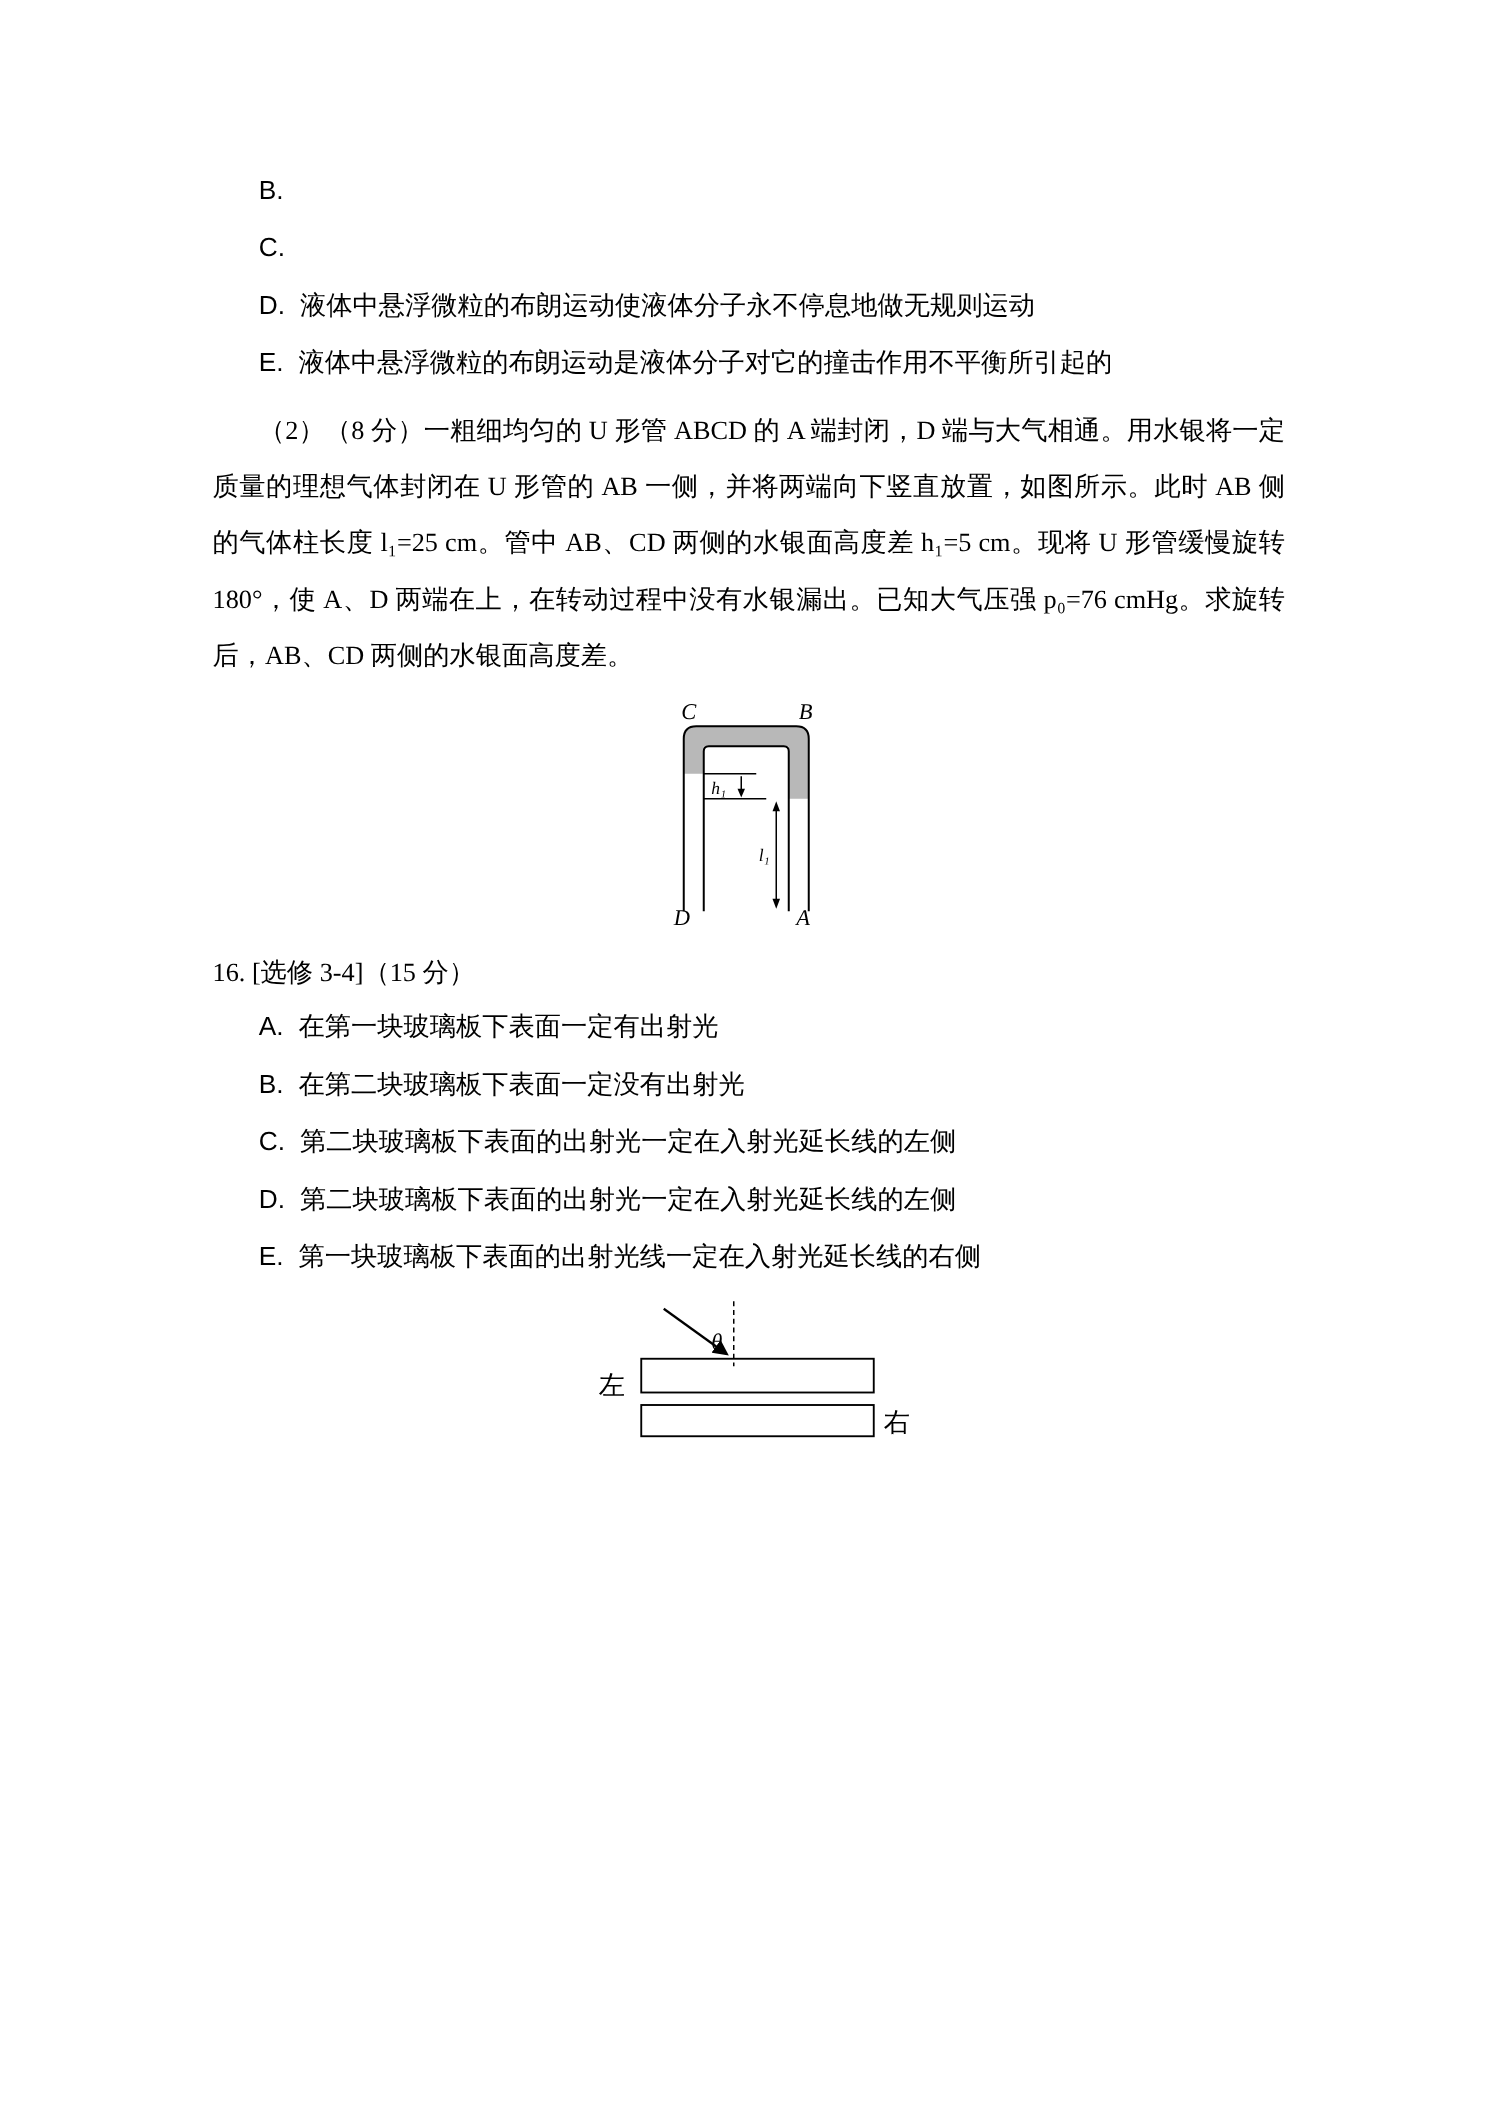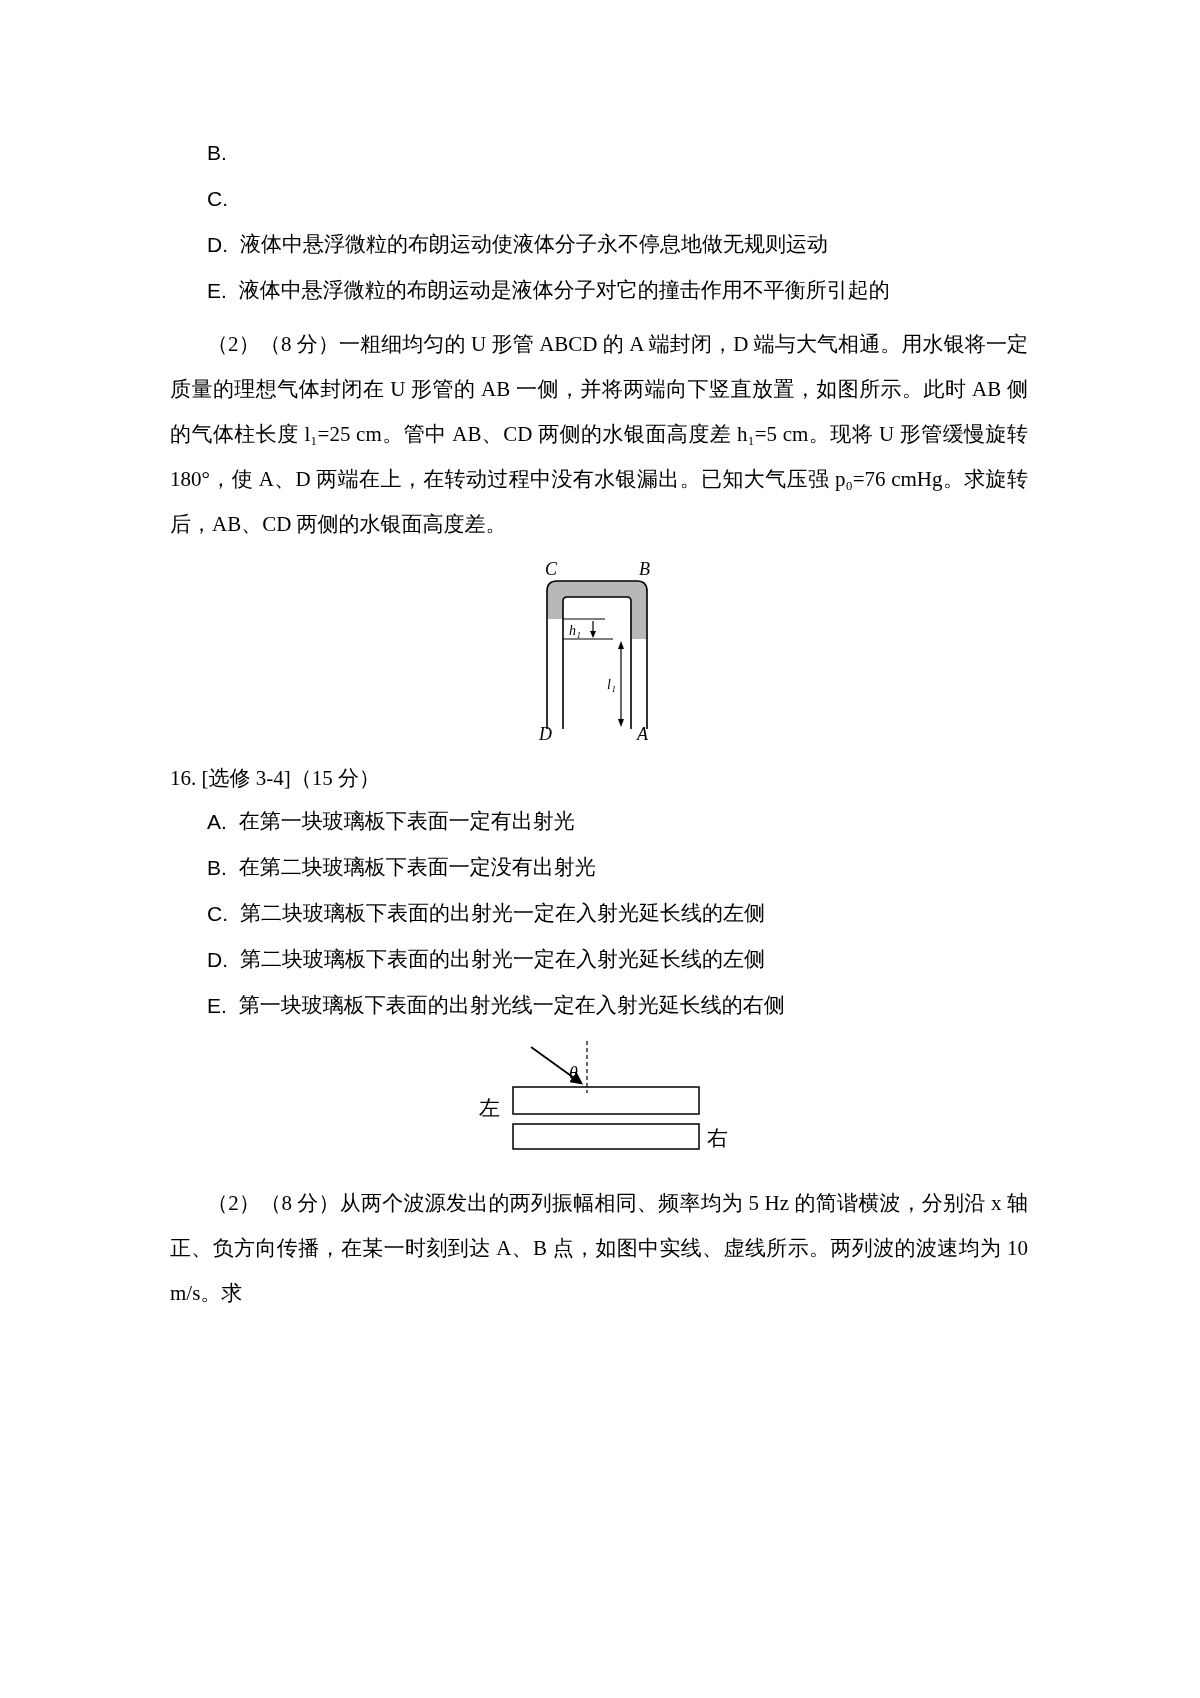"（2）（8 分）从两个波源发出的两列振幅相同、频率均为 5 Hz" p.para { html: <p>（2）（8 分）从两个波源发出的两列振幅相同、频率均为 5 Hz 的简谐横波，分别沿 x 轴正、负方向传播，在某一时刻到达 A、B 点，如图中实线、虚线所示。两列波的波速均为 10 m/s。求</p> -> none }
